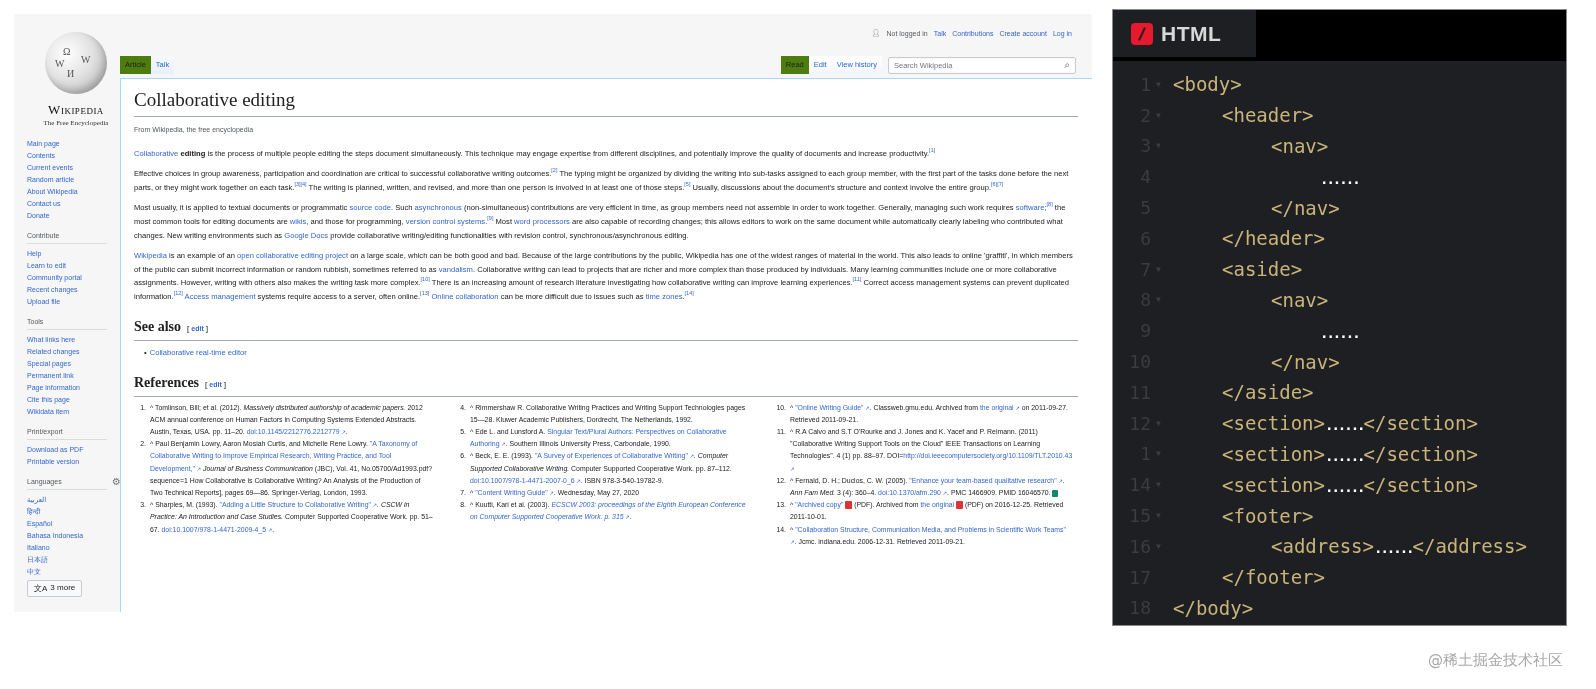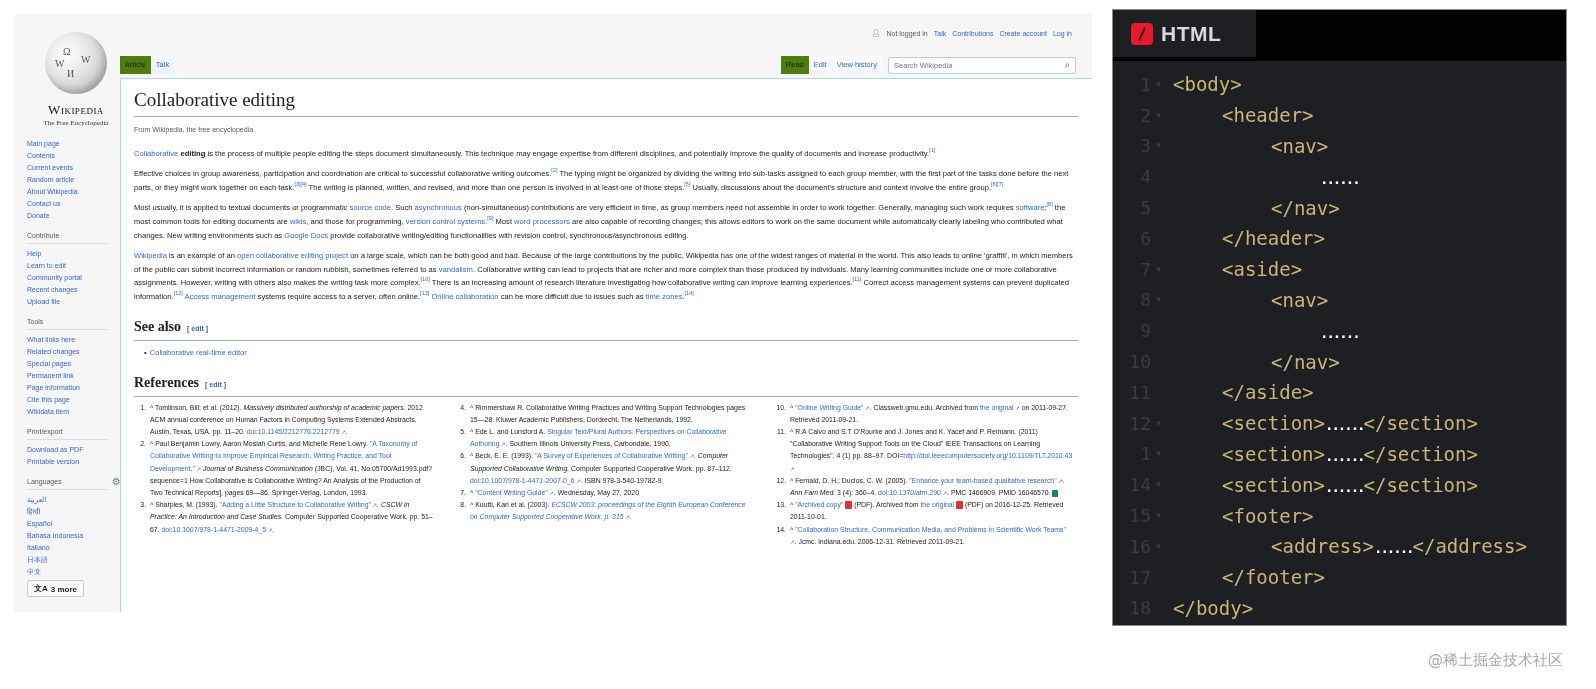"文A" .more-btn { align-items: flex-end -> flex-start; font-weight: bold -> none }
